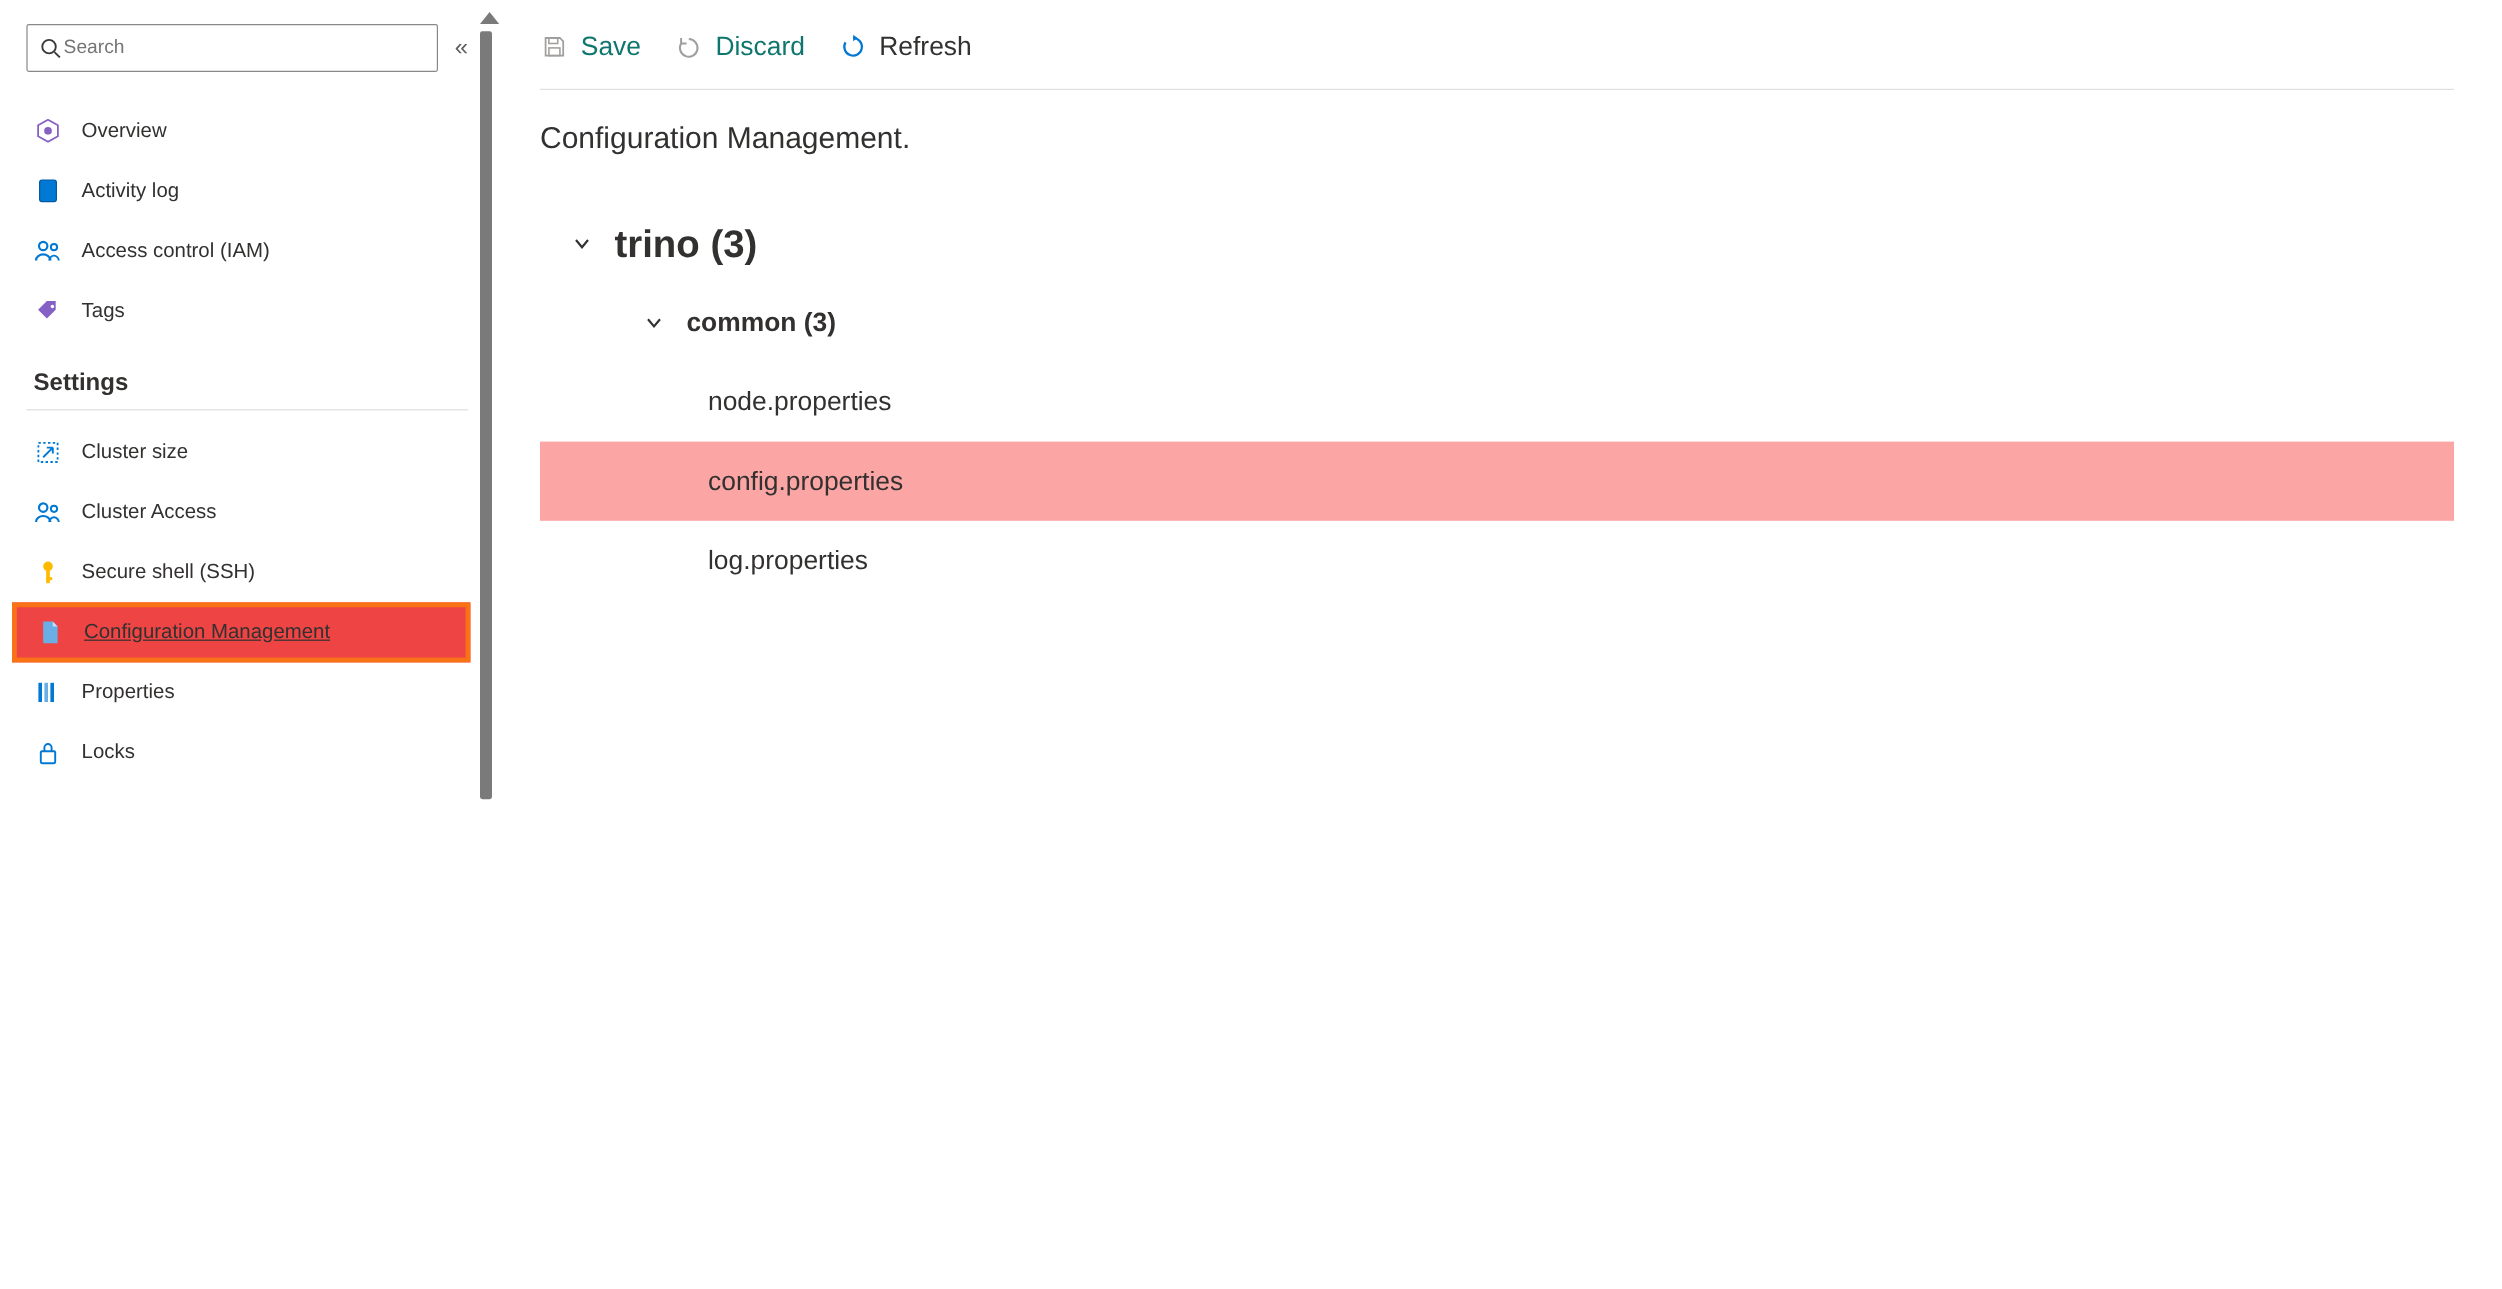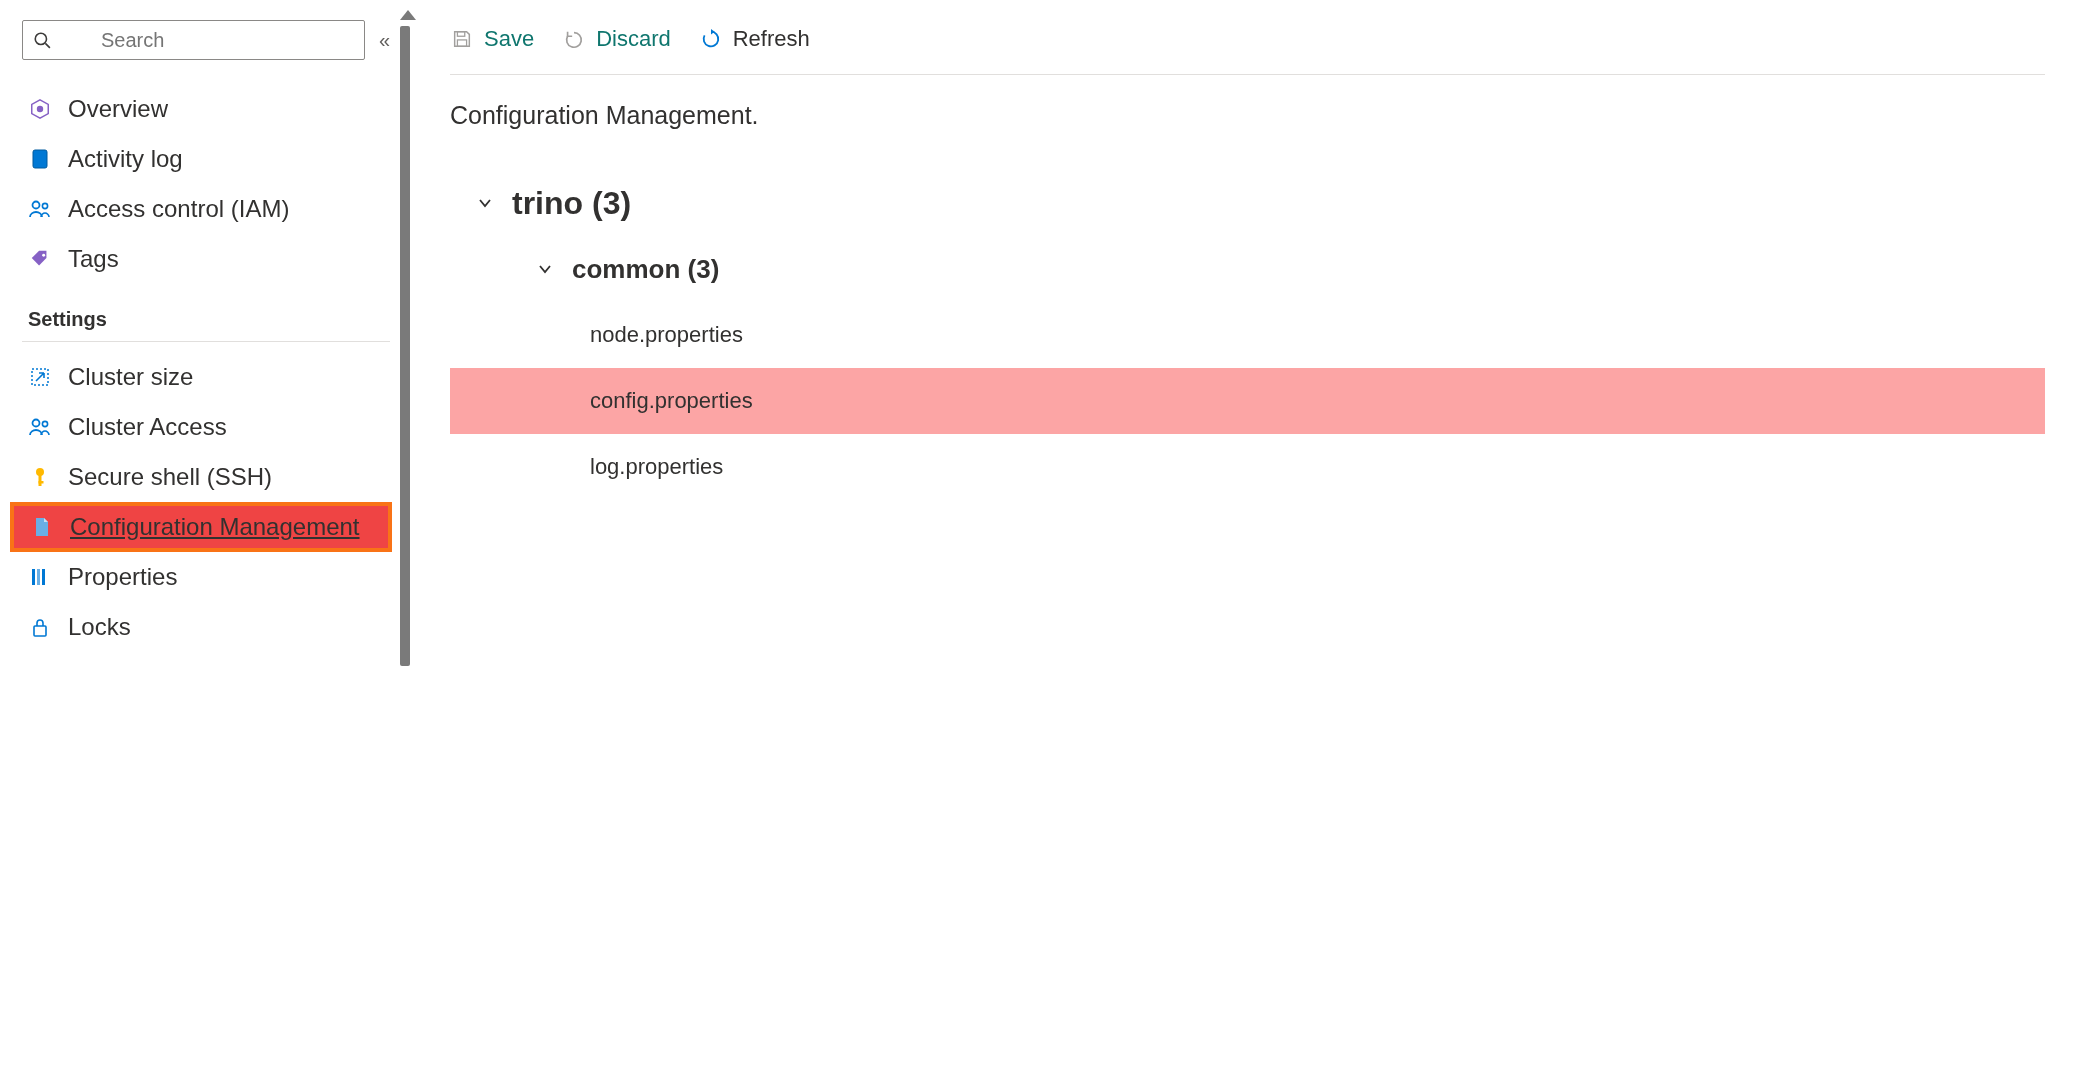"Search" .search-box input { font-size: 20px -> 16px; margin-left: 48px -> none }
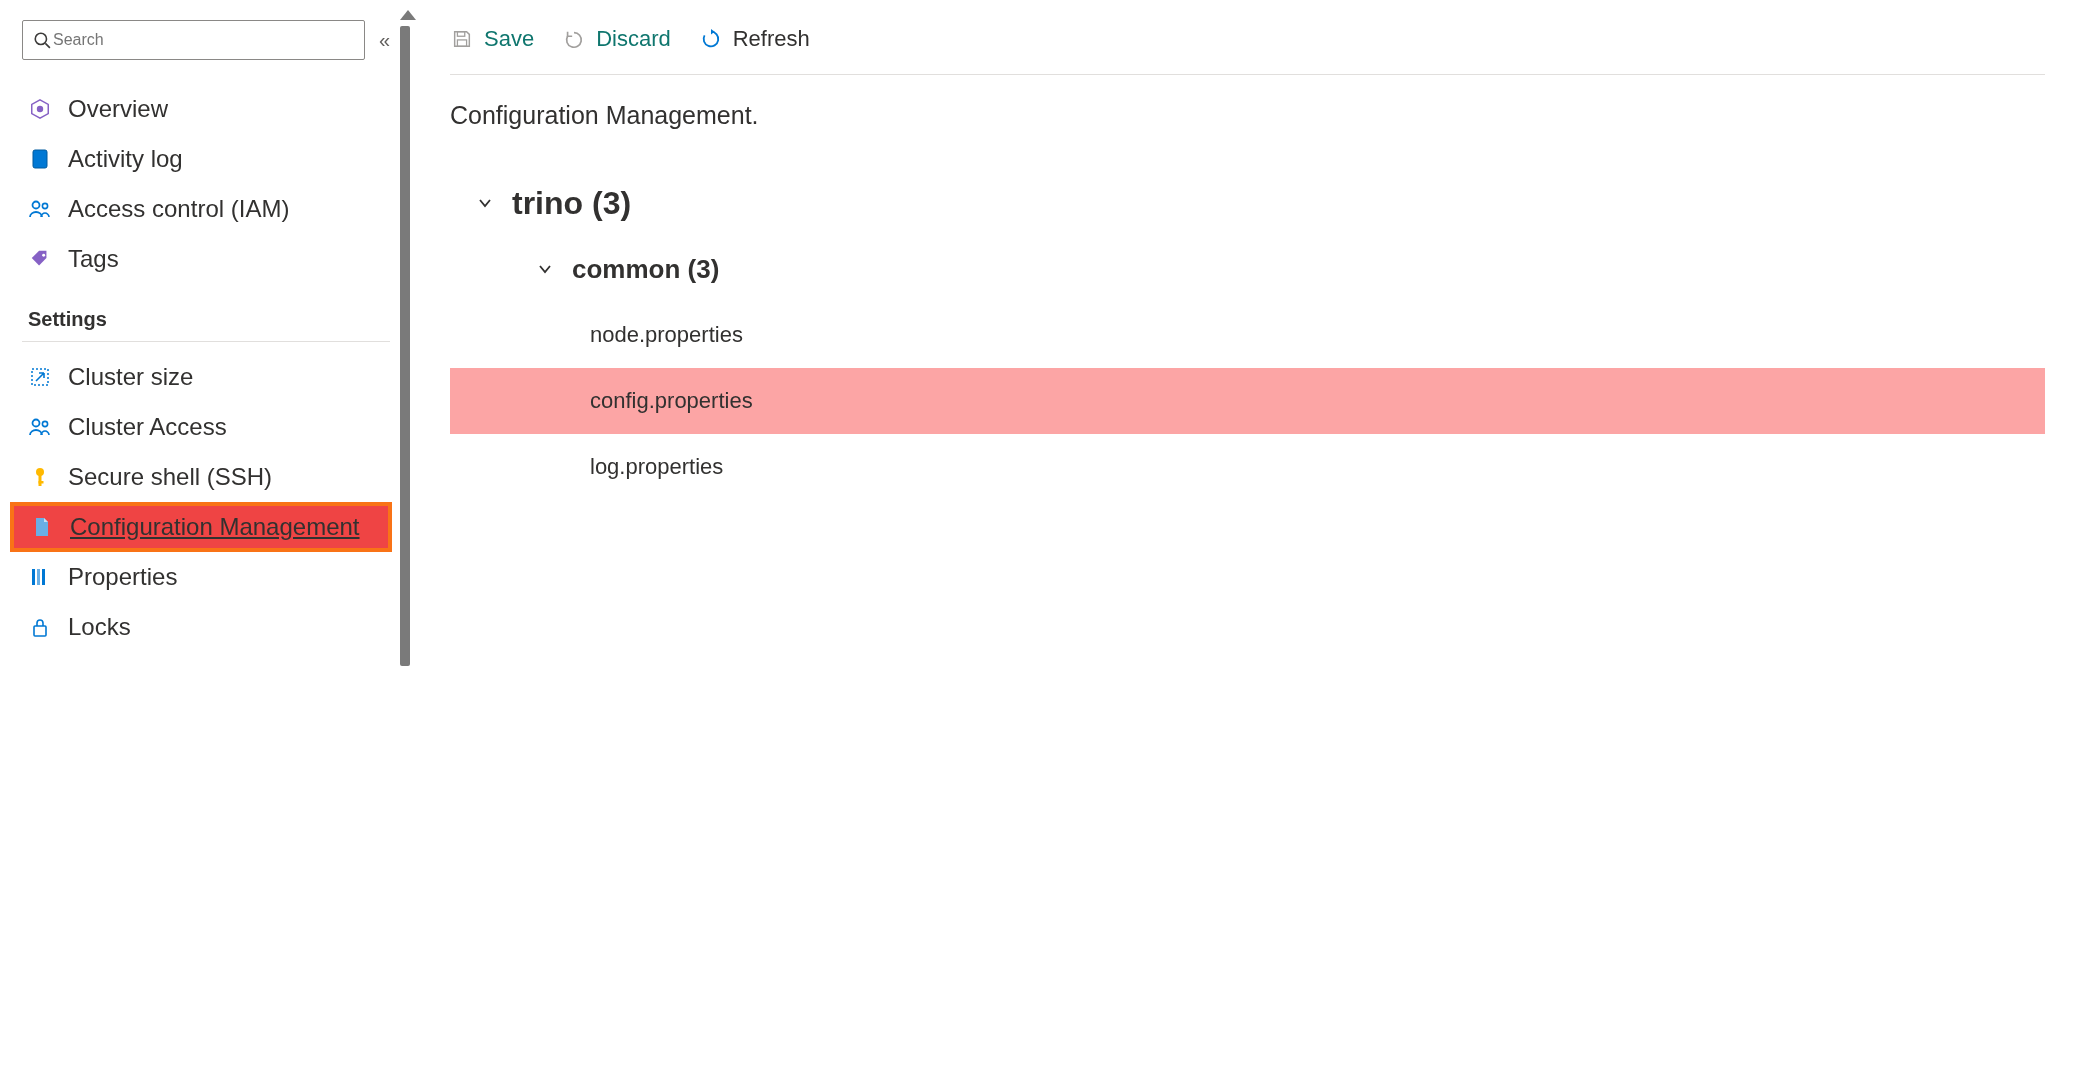"Overview" .nav-item { font-size: 24px -> 17px }
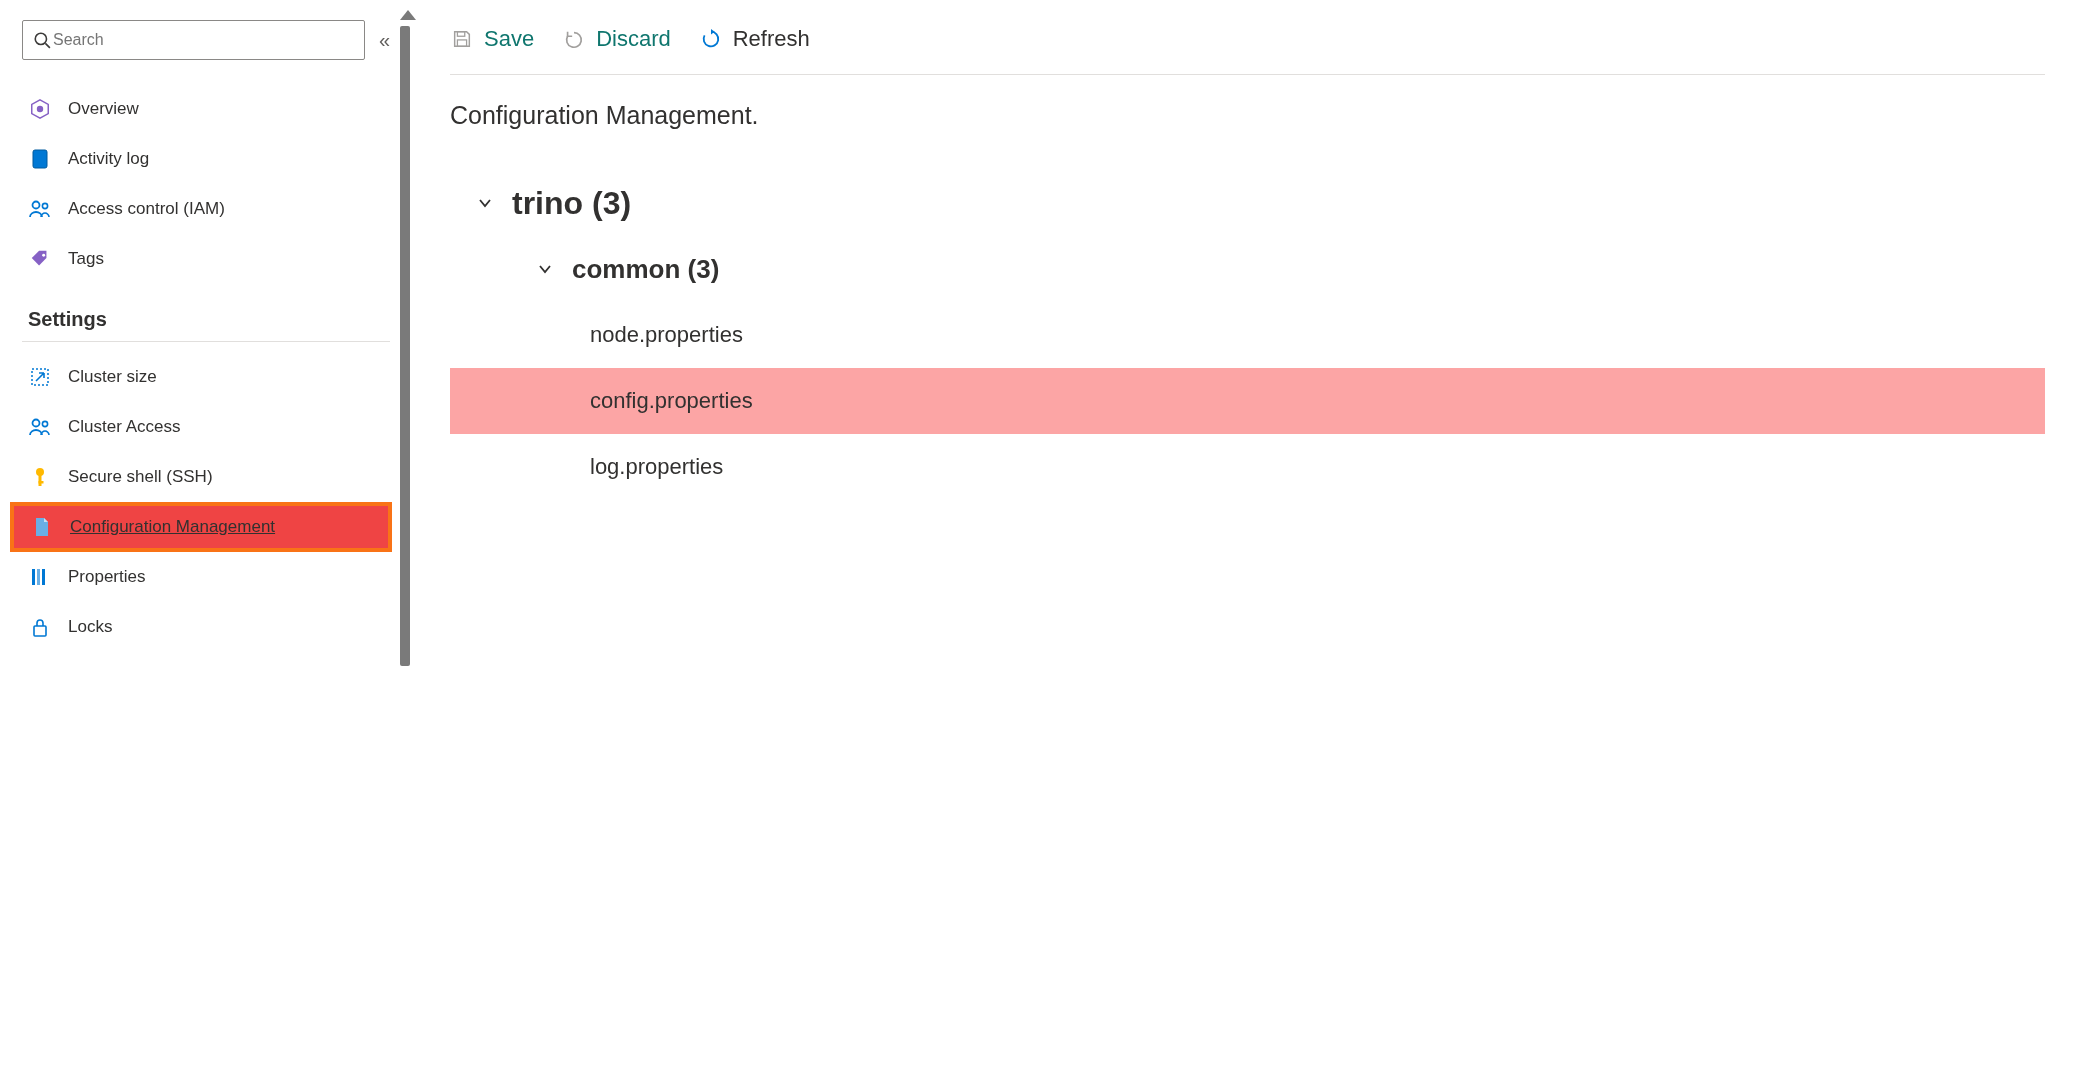"common (3)" .tree-level-1 { font-size: 26px -> 22px }
